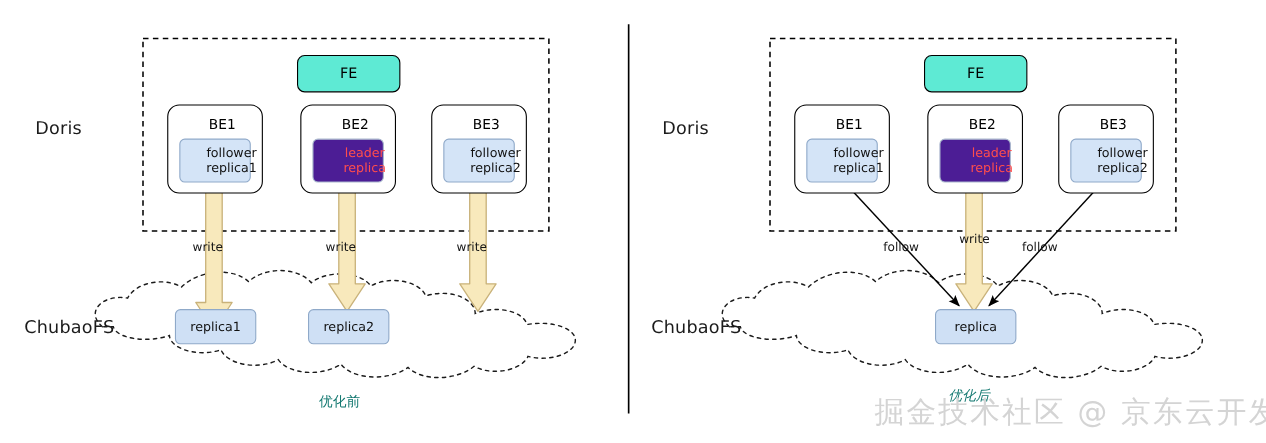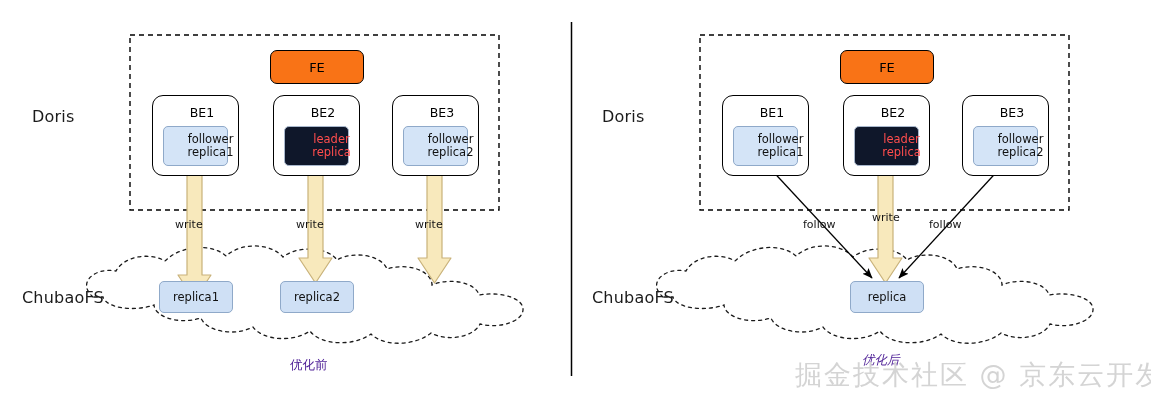"FE" .fe-box { background: #f97316 -> #5eead4 }
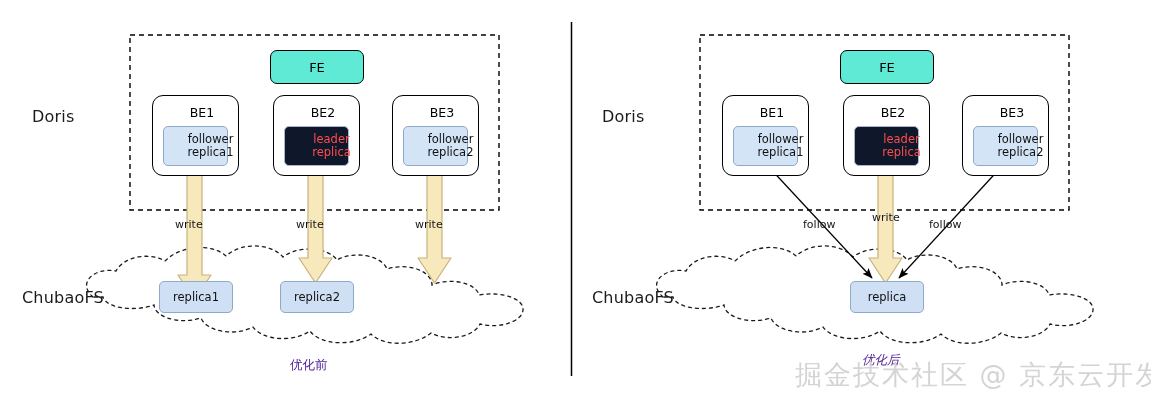"leader" .replica-chip.leader { background: #0f172a -> #4c1d95 }
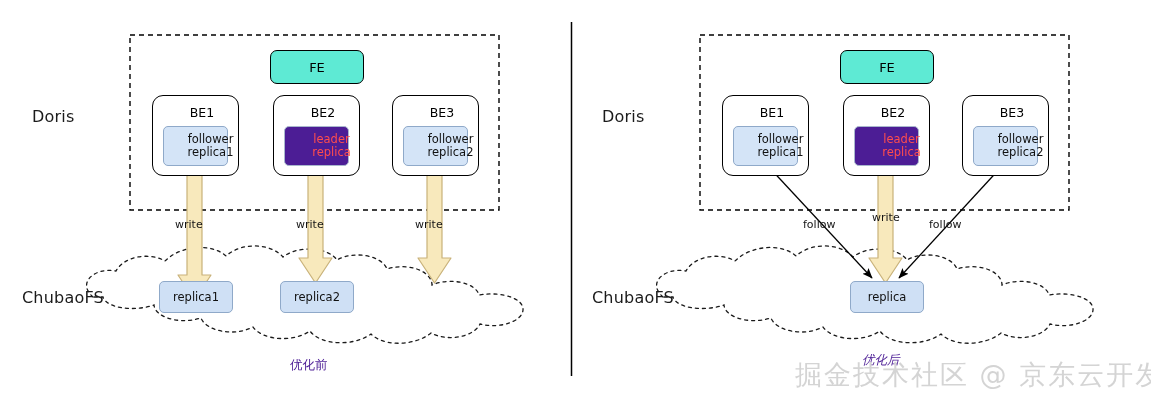"优化前" .caption { color: #4c1d95 -> #0f766e }
